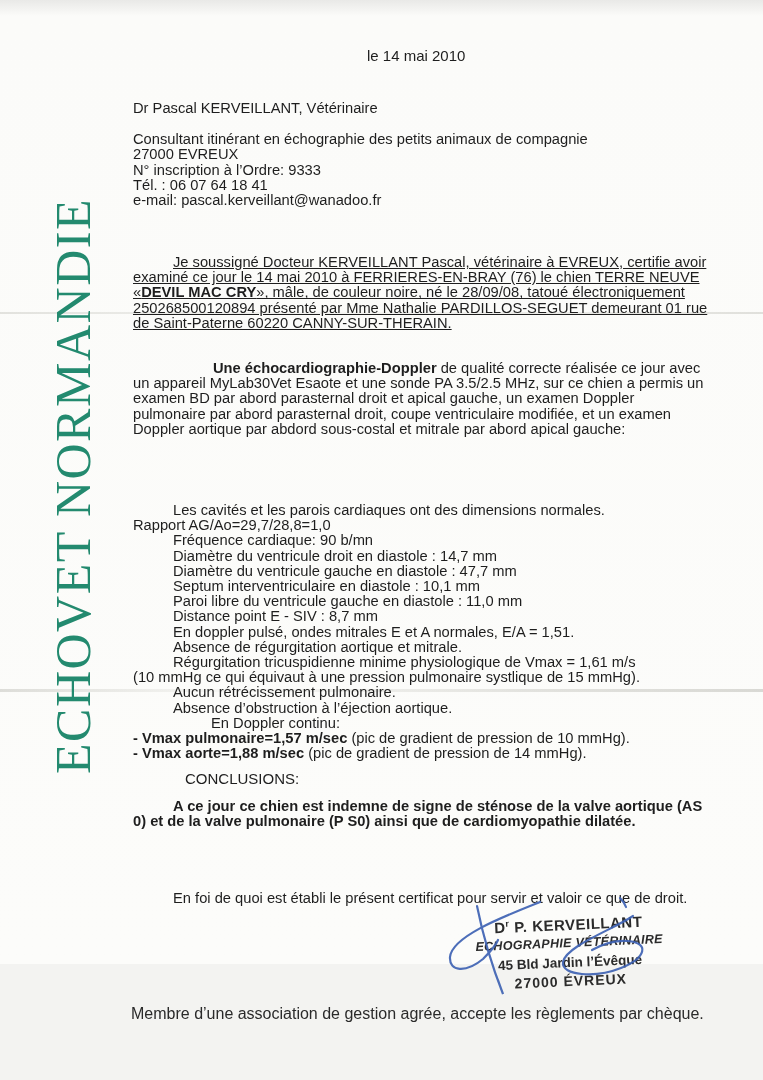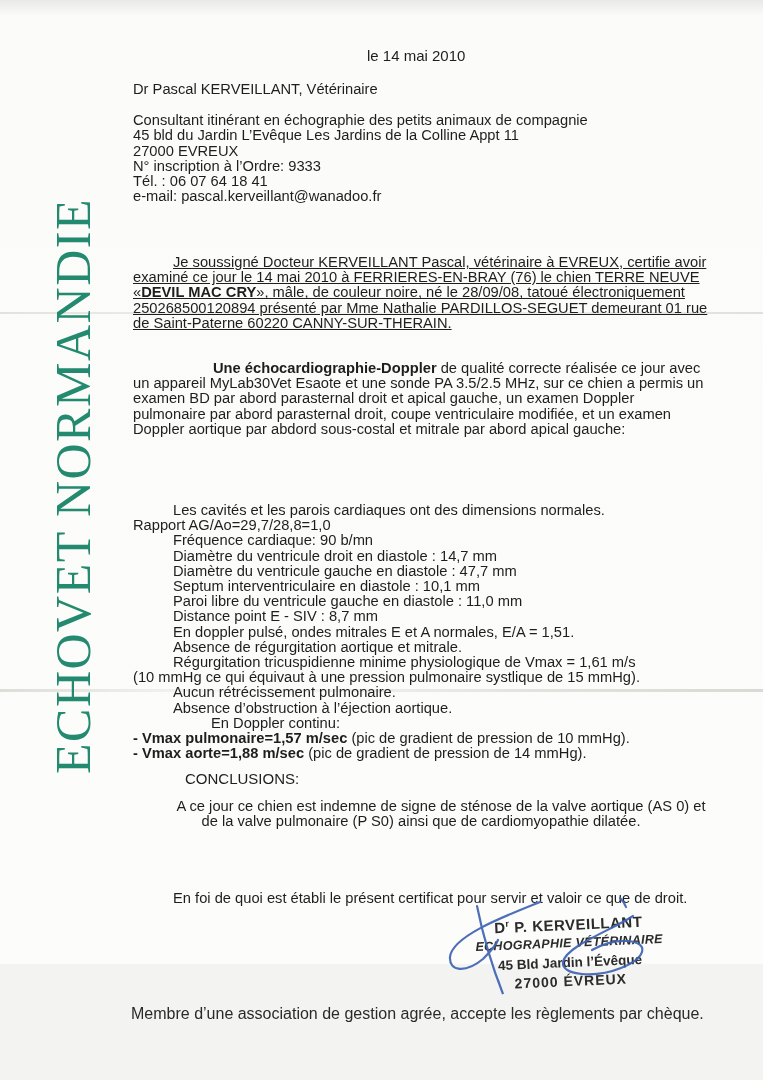"Dr Pascal KERVEILLANT, Vétérinaire" .hdr .title { margin-top: none -> 19px }
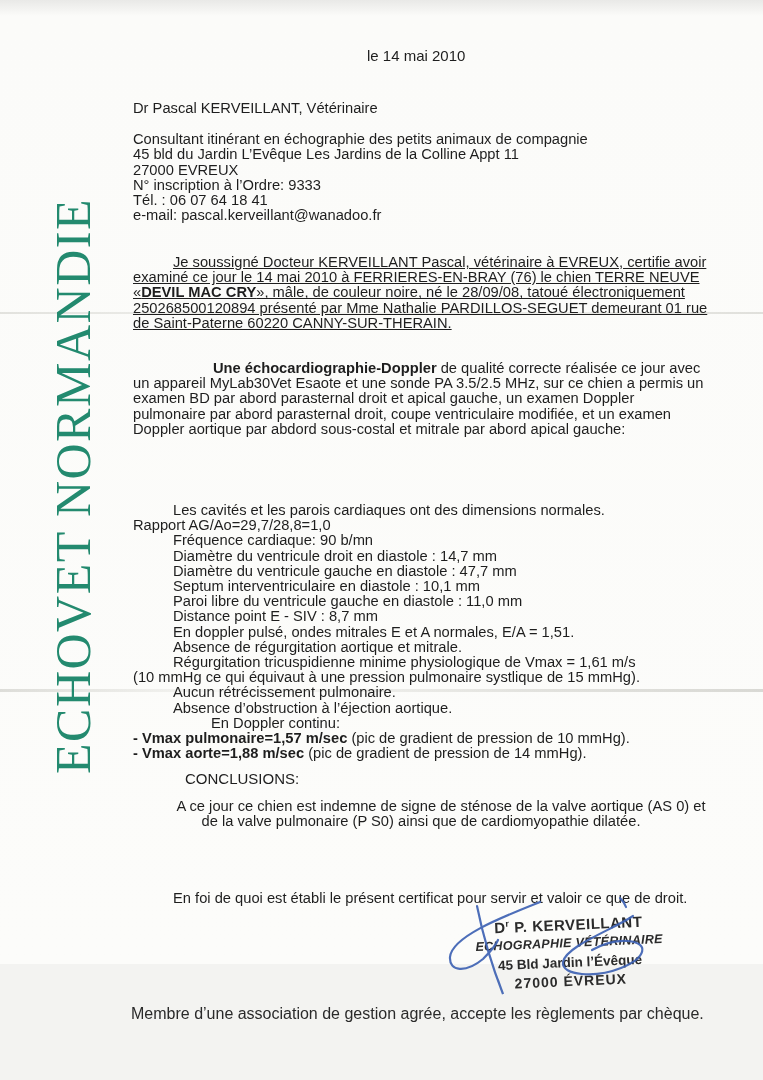"45 bld du Jardin L’Evêque" div { html: <div>45 bld du Jardin L’Evêque Les Jardins de la Colline Appt 11</div> -> none }
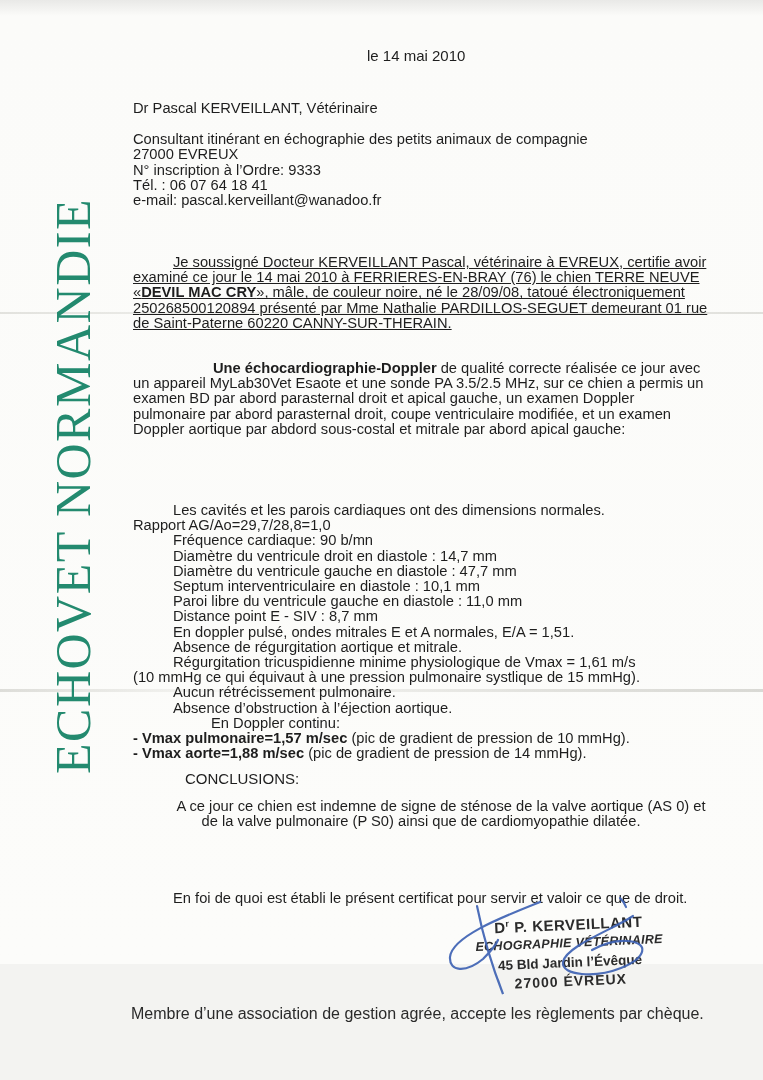"A ce jour ce chien" .concl { font-weight: normal -> bold; text-align: center -> none }
